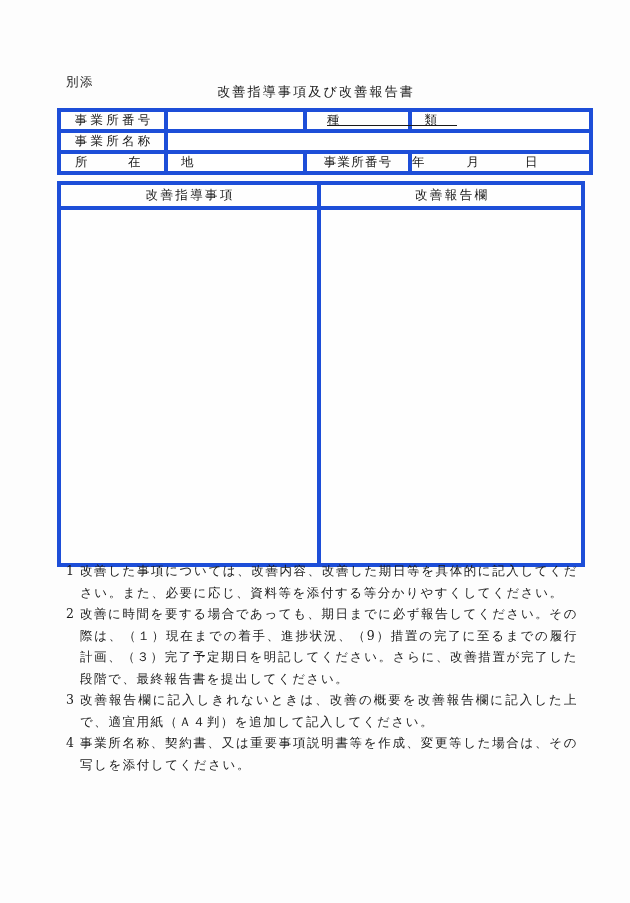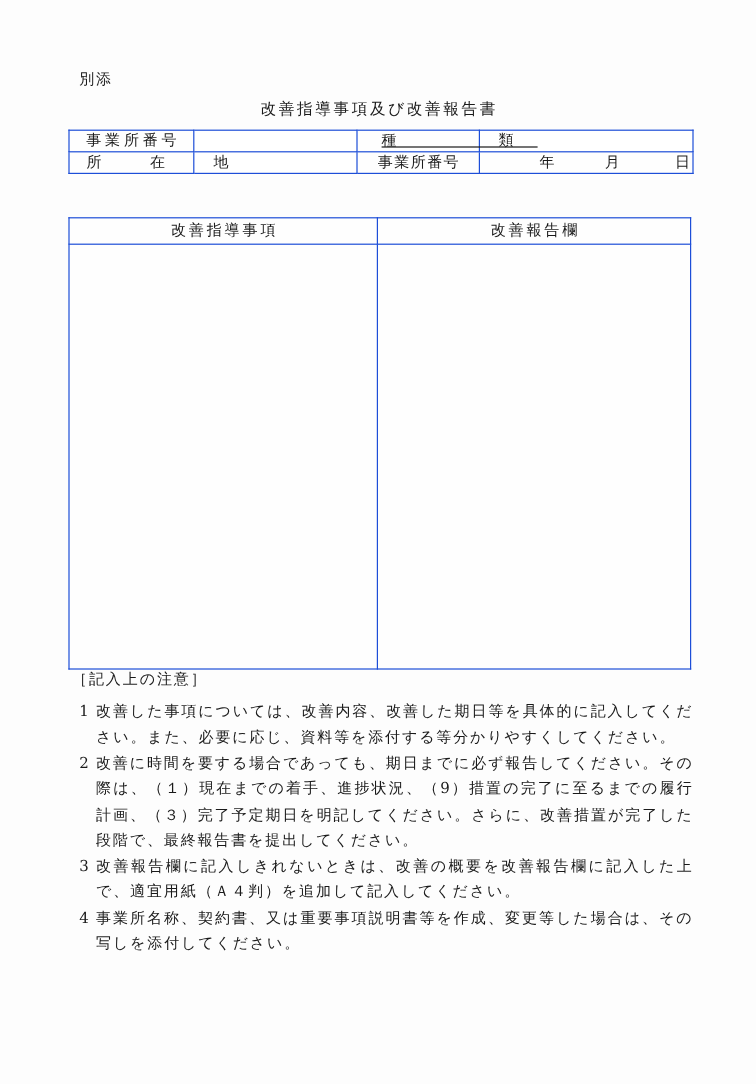"別添" .attach-label { top: 60px -> 76px }
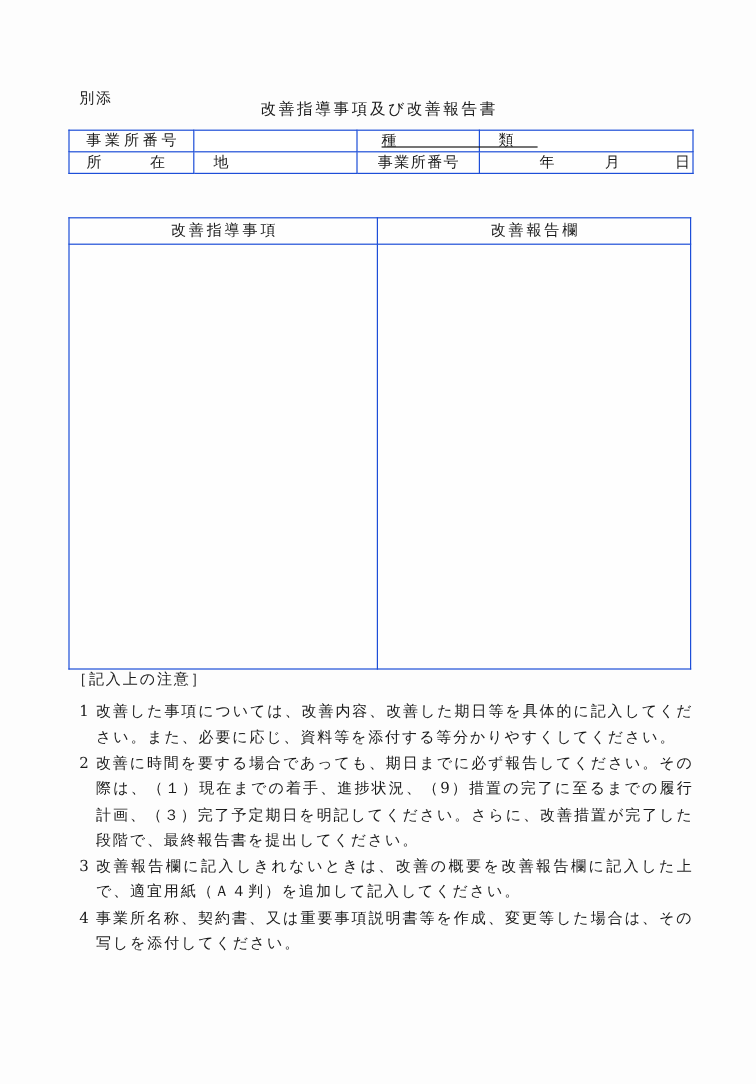"事業所番号" .tbl td, .tbl th { border: 1px solid #1d4ed8 -> 4px solid #1d4ed8 }
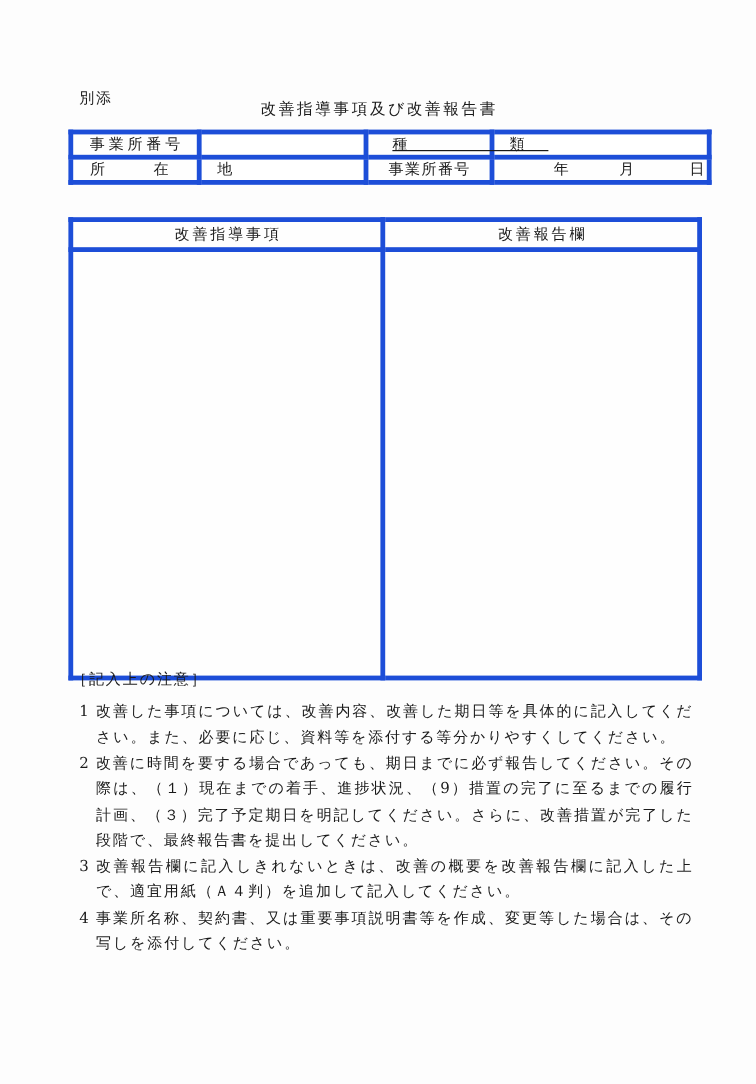"事業所名称" tr { html: none -> <tr> <td>事業所名称</td> <td></td> </tr> }
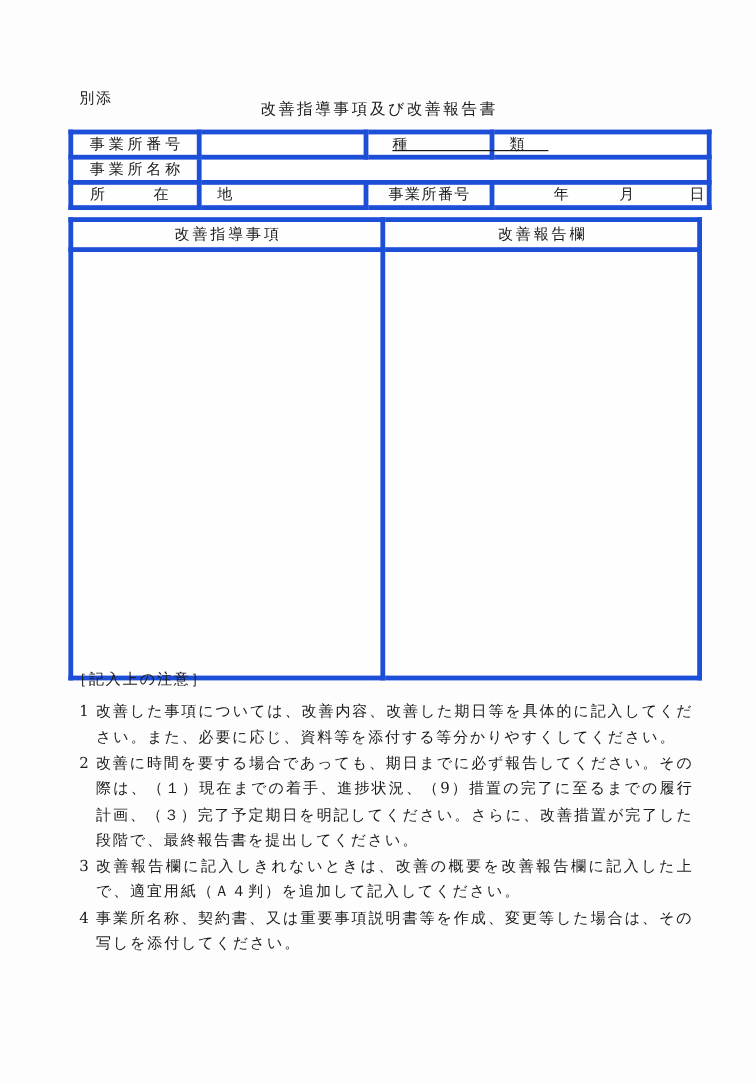"年 月 日" .date-cell { text-align: right -> none }
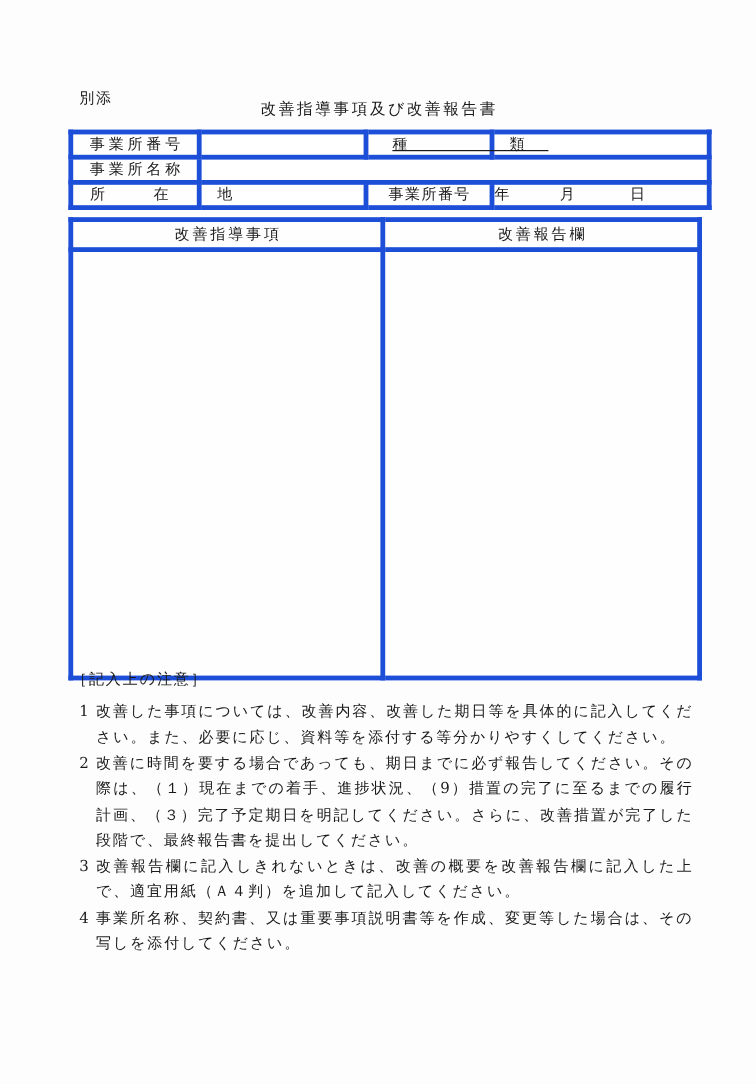"［記入上の注意］" div.notes-heading { html: <div>［記入上の注意］</div> -> none }
